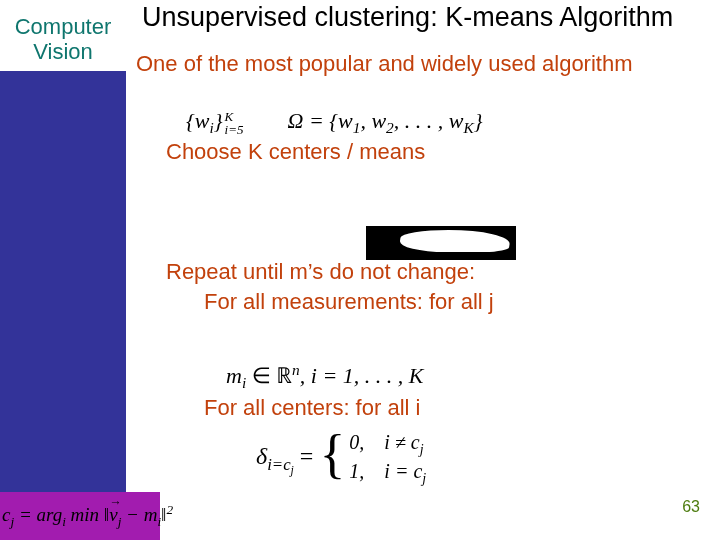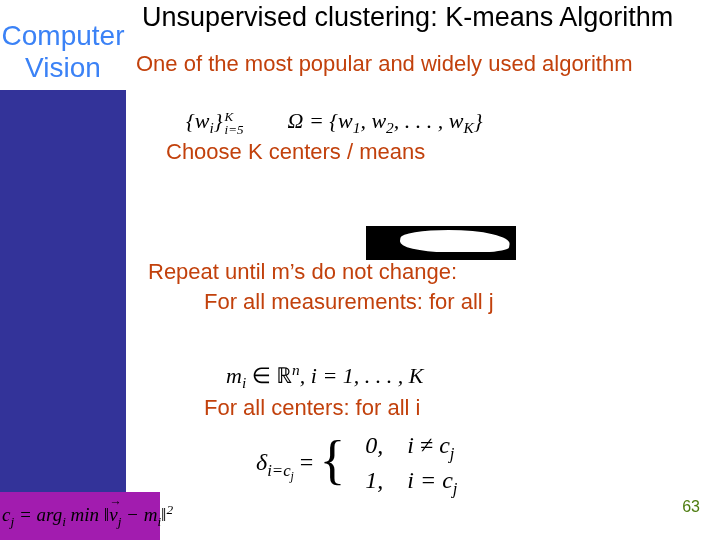"Computer" .sidebar-title { color: #3b82f6 -> #0f766e; font-size: 28px -> 22px; padding: 20px 0 6px 0 -> 14px 0 6px 0 }
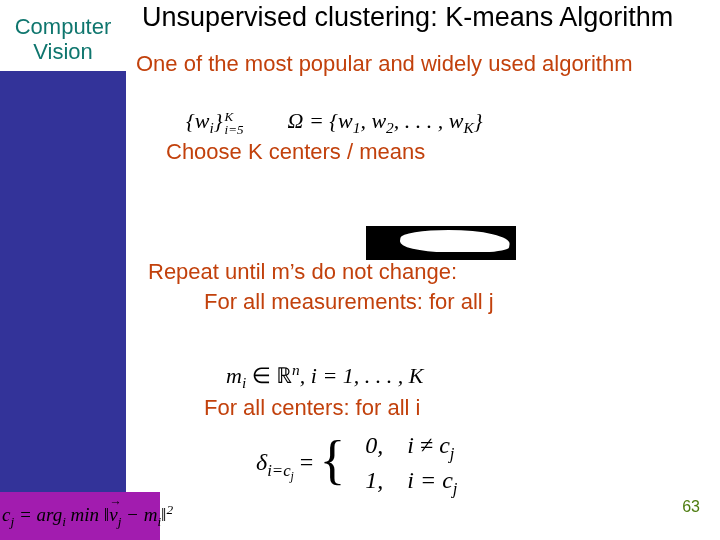"Repeat until m’s do not" .line-repeat { margin-left: 12px -> 30px }
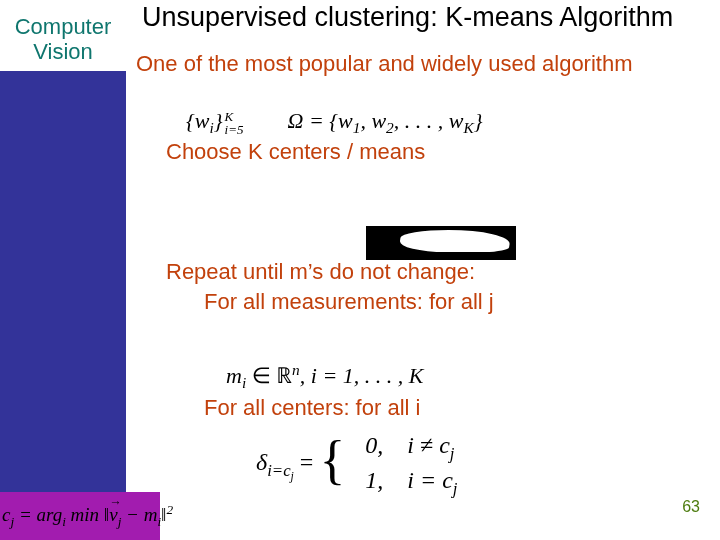"0, i ≠ cj" .cases { font-size: 24px -> 20px; margin-left: 20px -> 4px }
